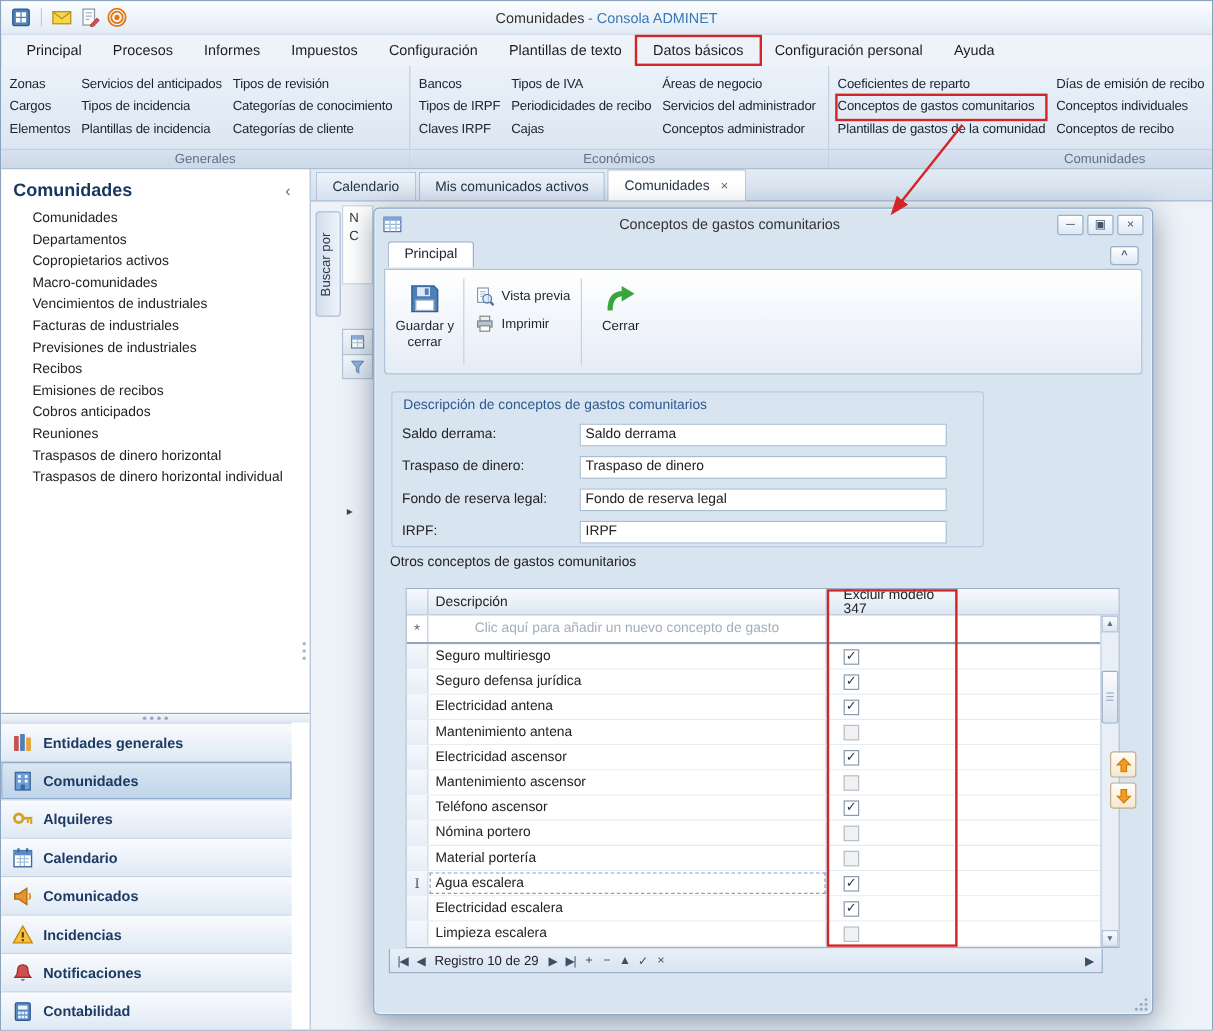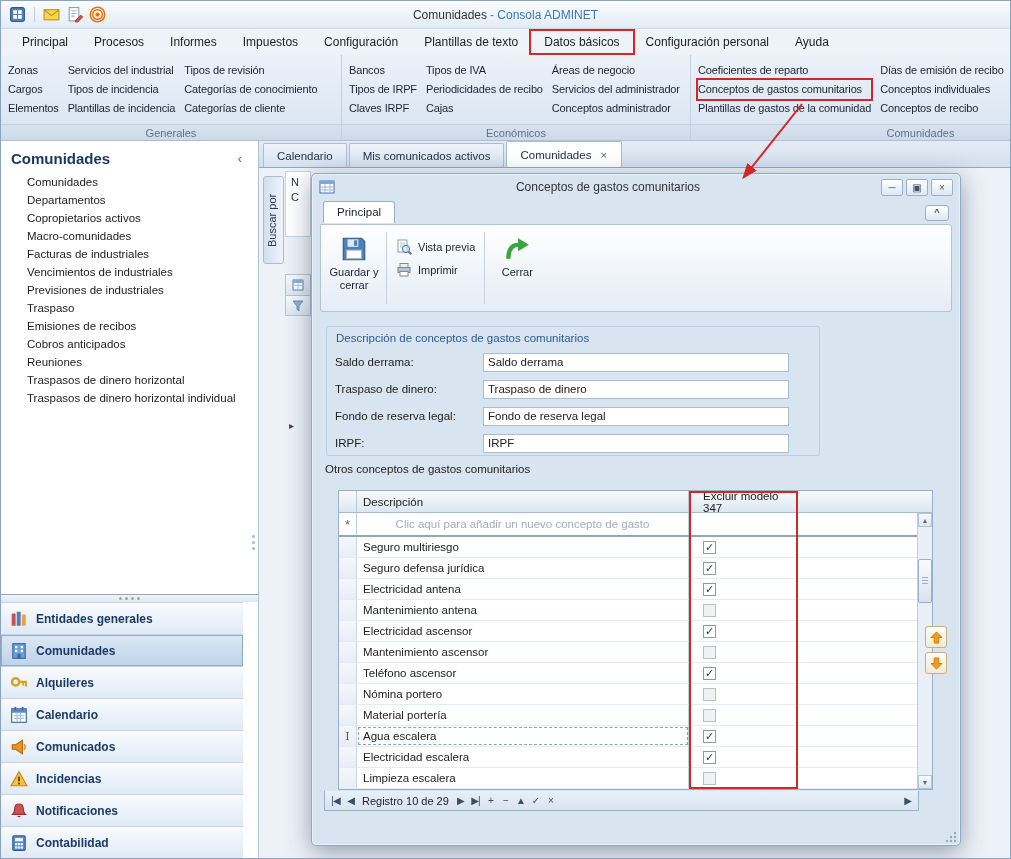"Servicios del industrial" div.ribbon-link { text: industrial -> anticipados }
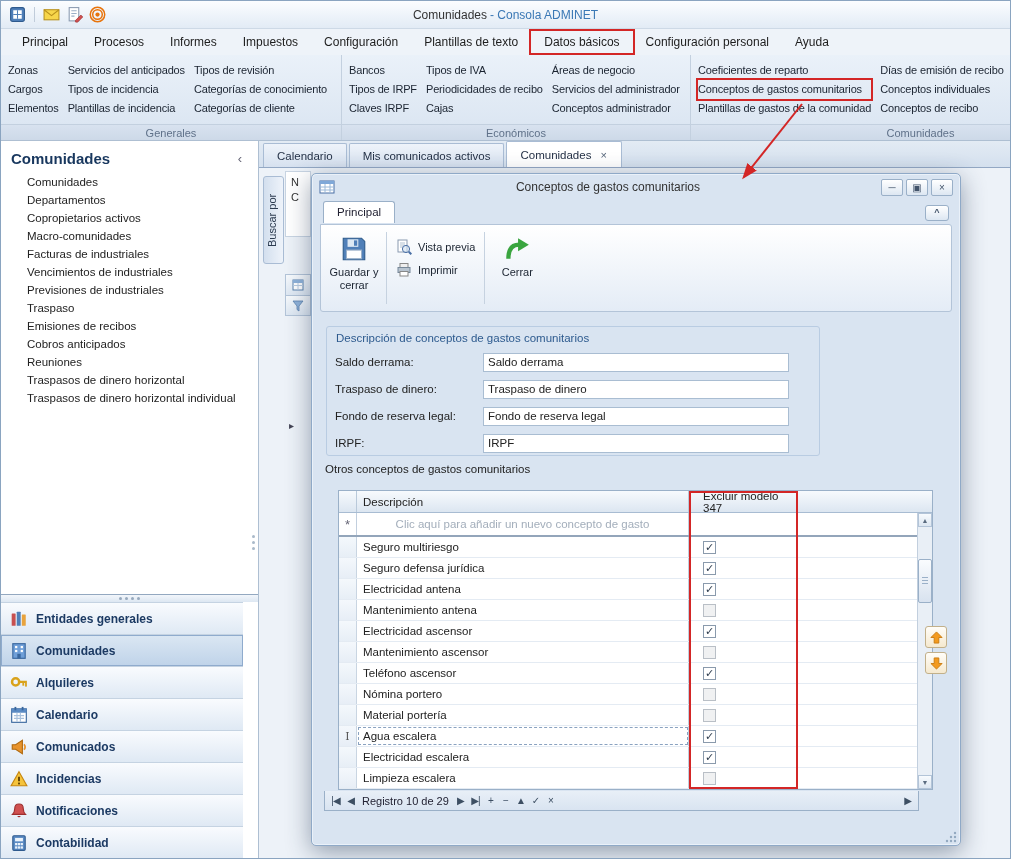"Facturas de industriales" div.sb-item { order: before "Vencimientos de industriales" -> after "Vencimientos de industriales" }
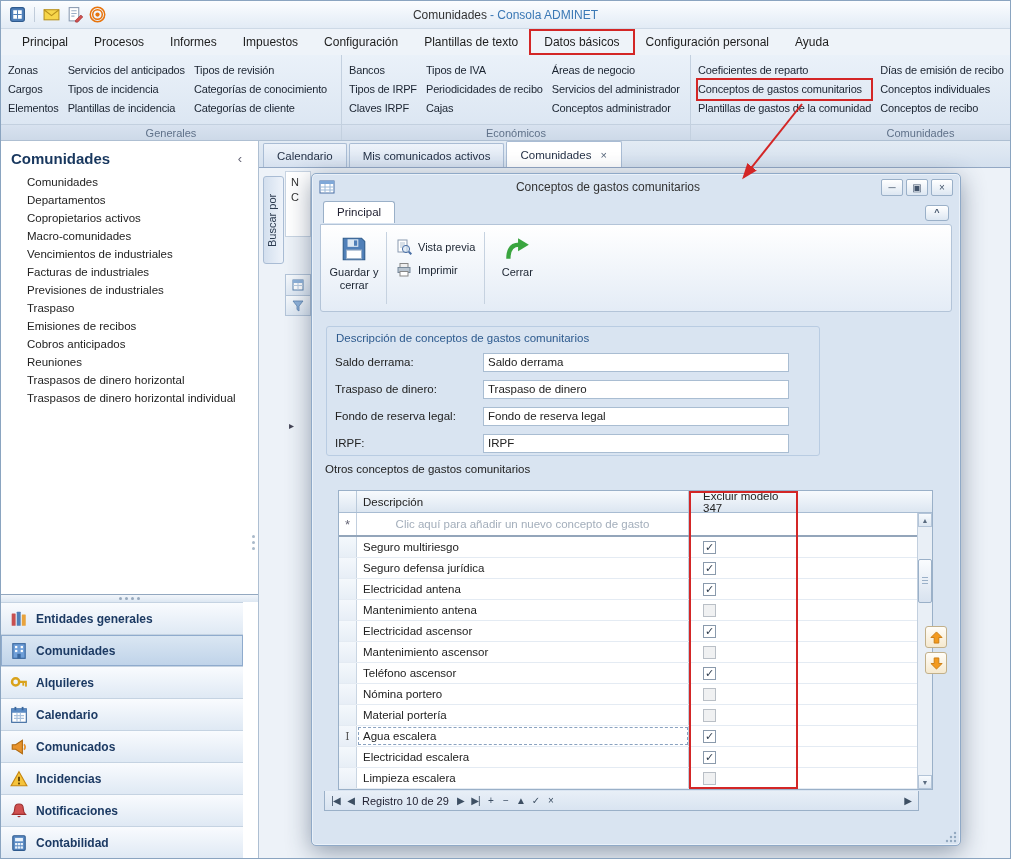"Traspaso" div.sb-item { text: Traspaso -> Recibos }
